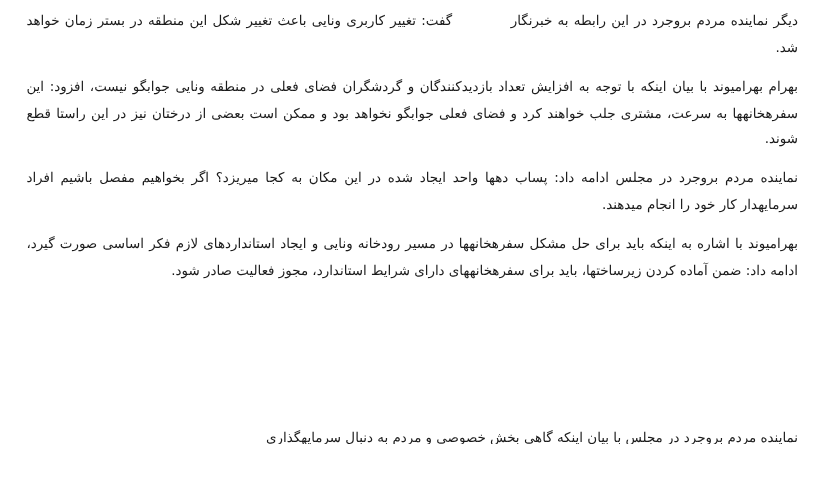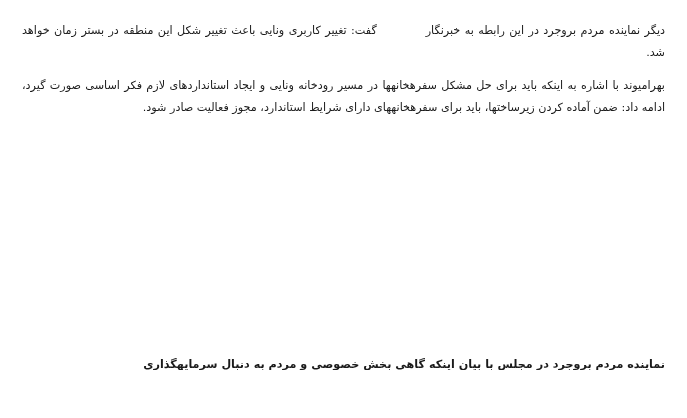"دیگر نماینده مردم بروجرد در" .page { padding: 20px 22px 0 22px -> 7px 22px 0 22px }
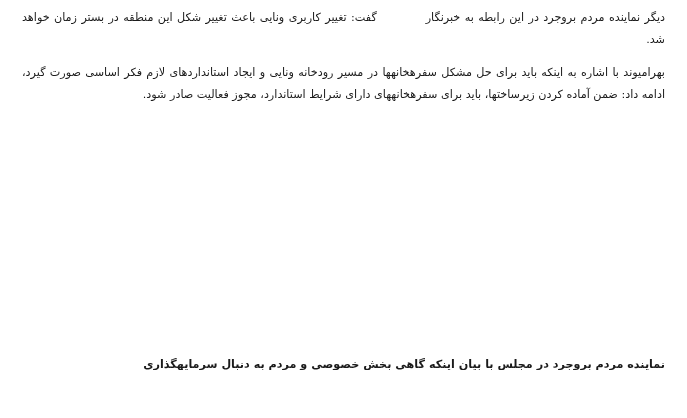"بهرام بهرامیوند با بیان اینکه" p.para { html: none -> <p>بهرام بهرامیوند با بیان اینکه با توجه به افزایش تعداد بازدیدکنندگان و گردشگران فضای فعلی در منطقه ونایی جوابگو نیست، افزود: این سفرهخانهها به سرعت، مشتری جلب خواهند کرد و فضای فعلی جوابگو نخواهد بود و ممکن است بعضی از درختان نیز در این راستا قطع شوند.</p> }
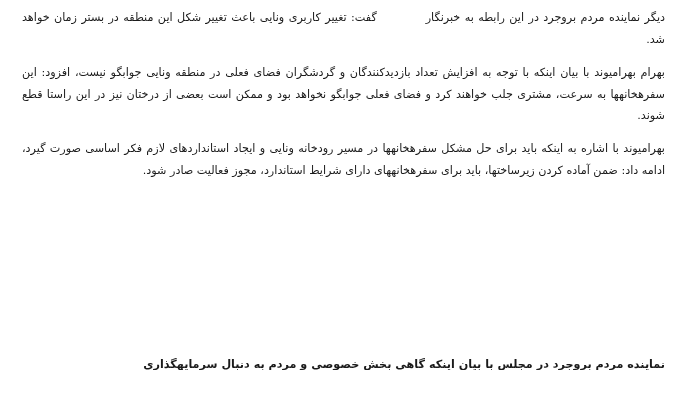"نماینده مردم بروجرد در مجلس ادامه" p.para { html: none -> <p>نماینده مردم بروجرد در مجلس ادامه داد: پساب دهها واحد ایجاد شده در این مکان به کجا میریزد؟ اگر بخواهیم مفصل باشیم افراد سرمایهدار کار خود را انجام میدهند.</p> }
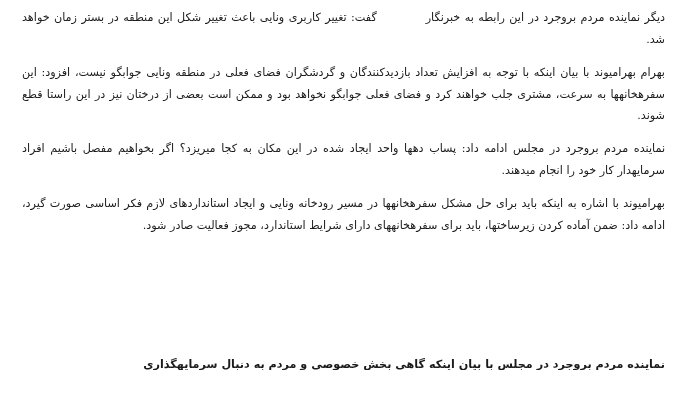"نماینده مردم بروجرد در مجلس با" .clipped { font-weight: bold -> none }
